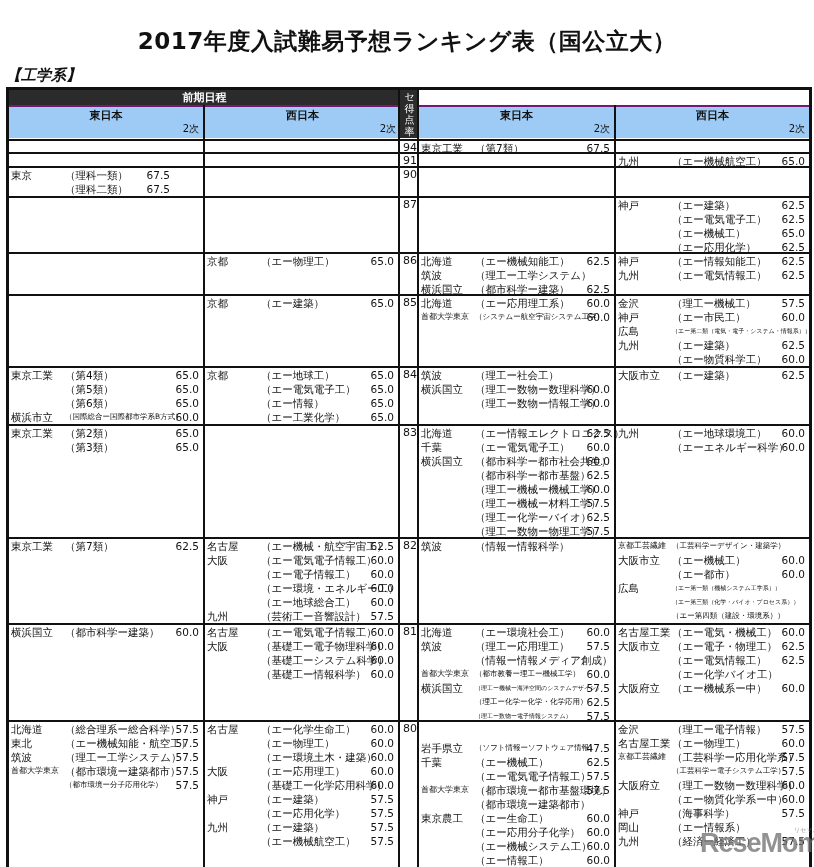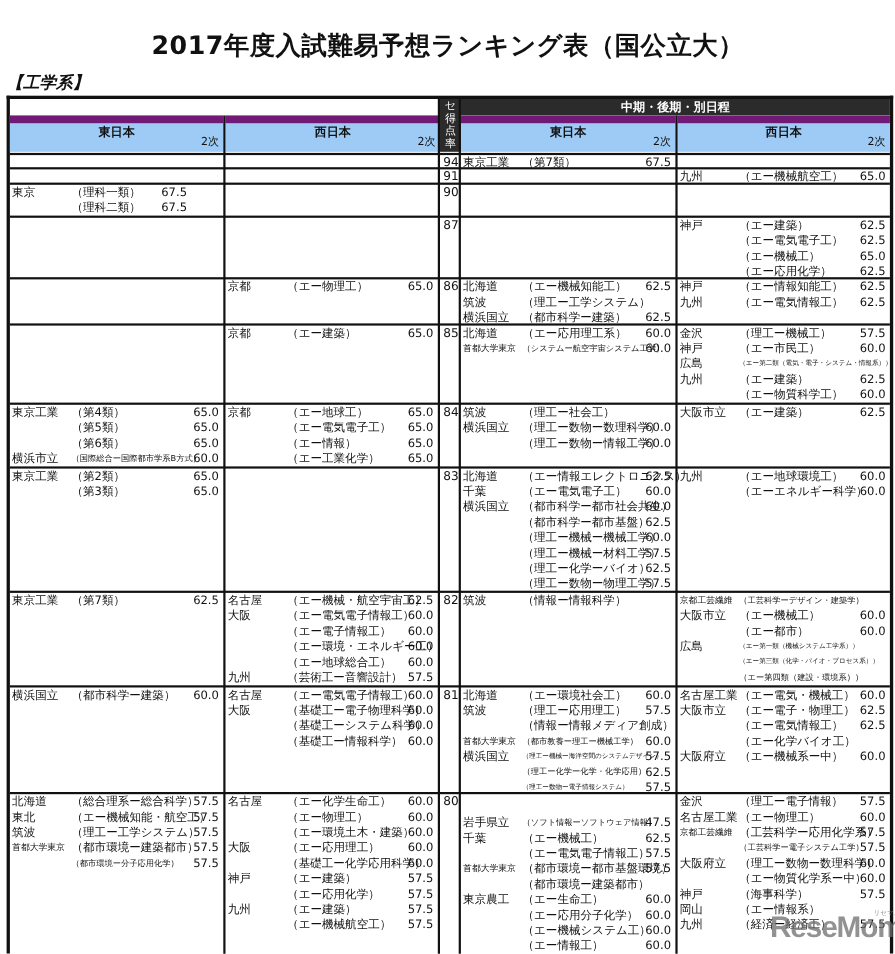"前期日程" div.hdr-dark { html: none -> <div>前期日程</div> }
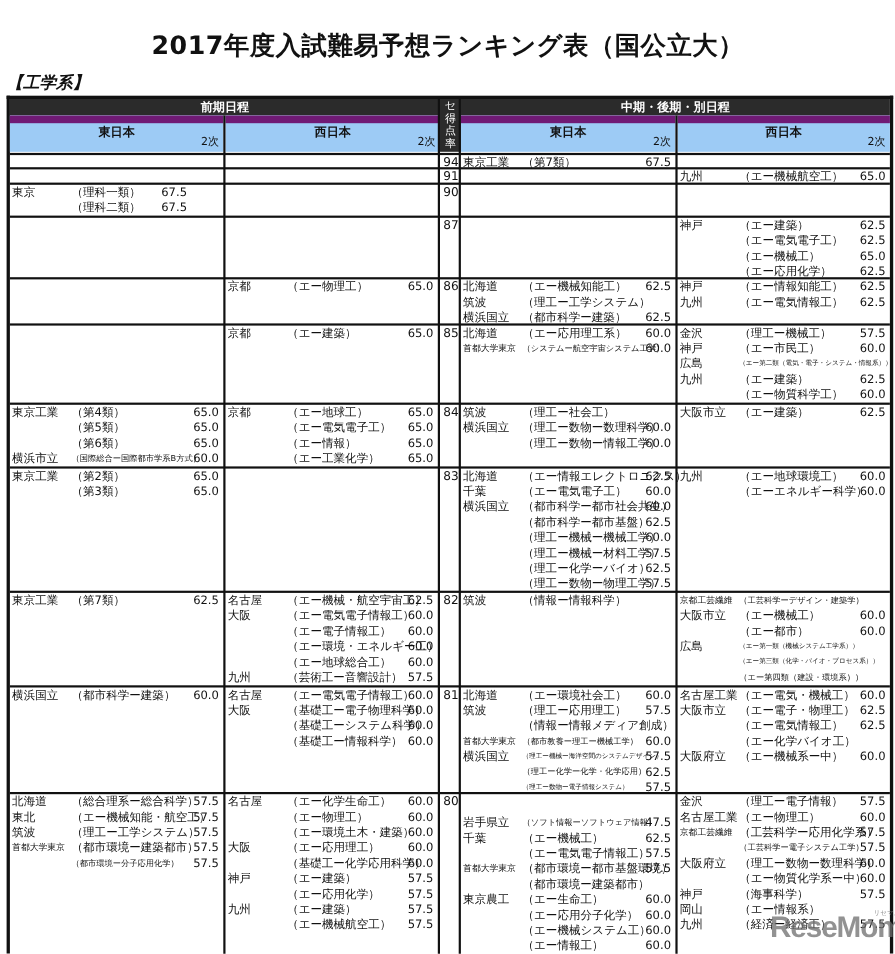"中期・後期・別日程" div.hdr-dark { html: <div>中期・後期・別日程</div> -> none }
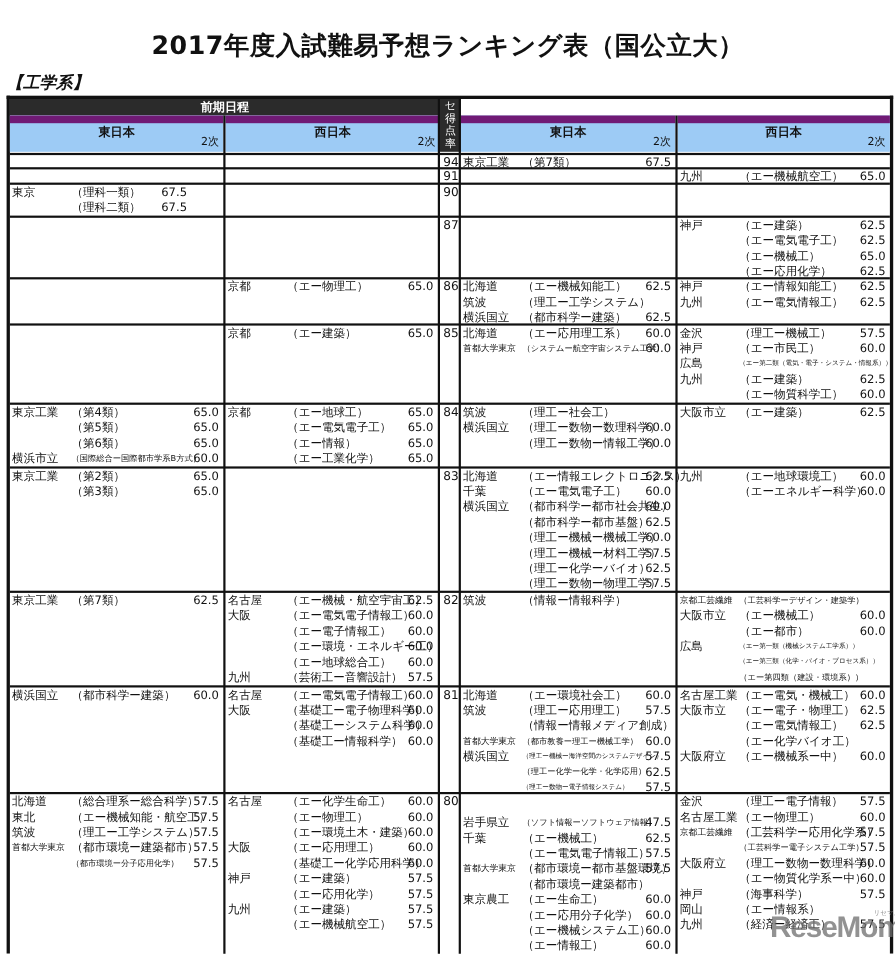"東日本" .hdr-blue { border-top: 7px solid #701a75 -> 2px solid #701a75 }
